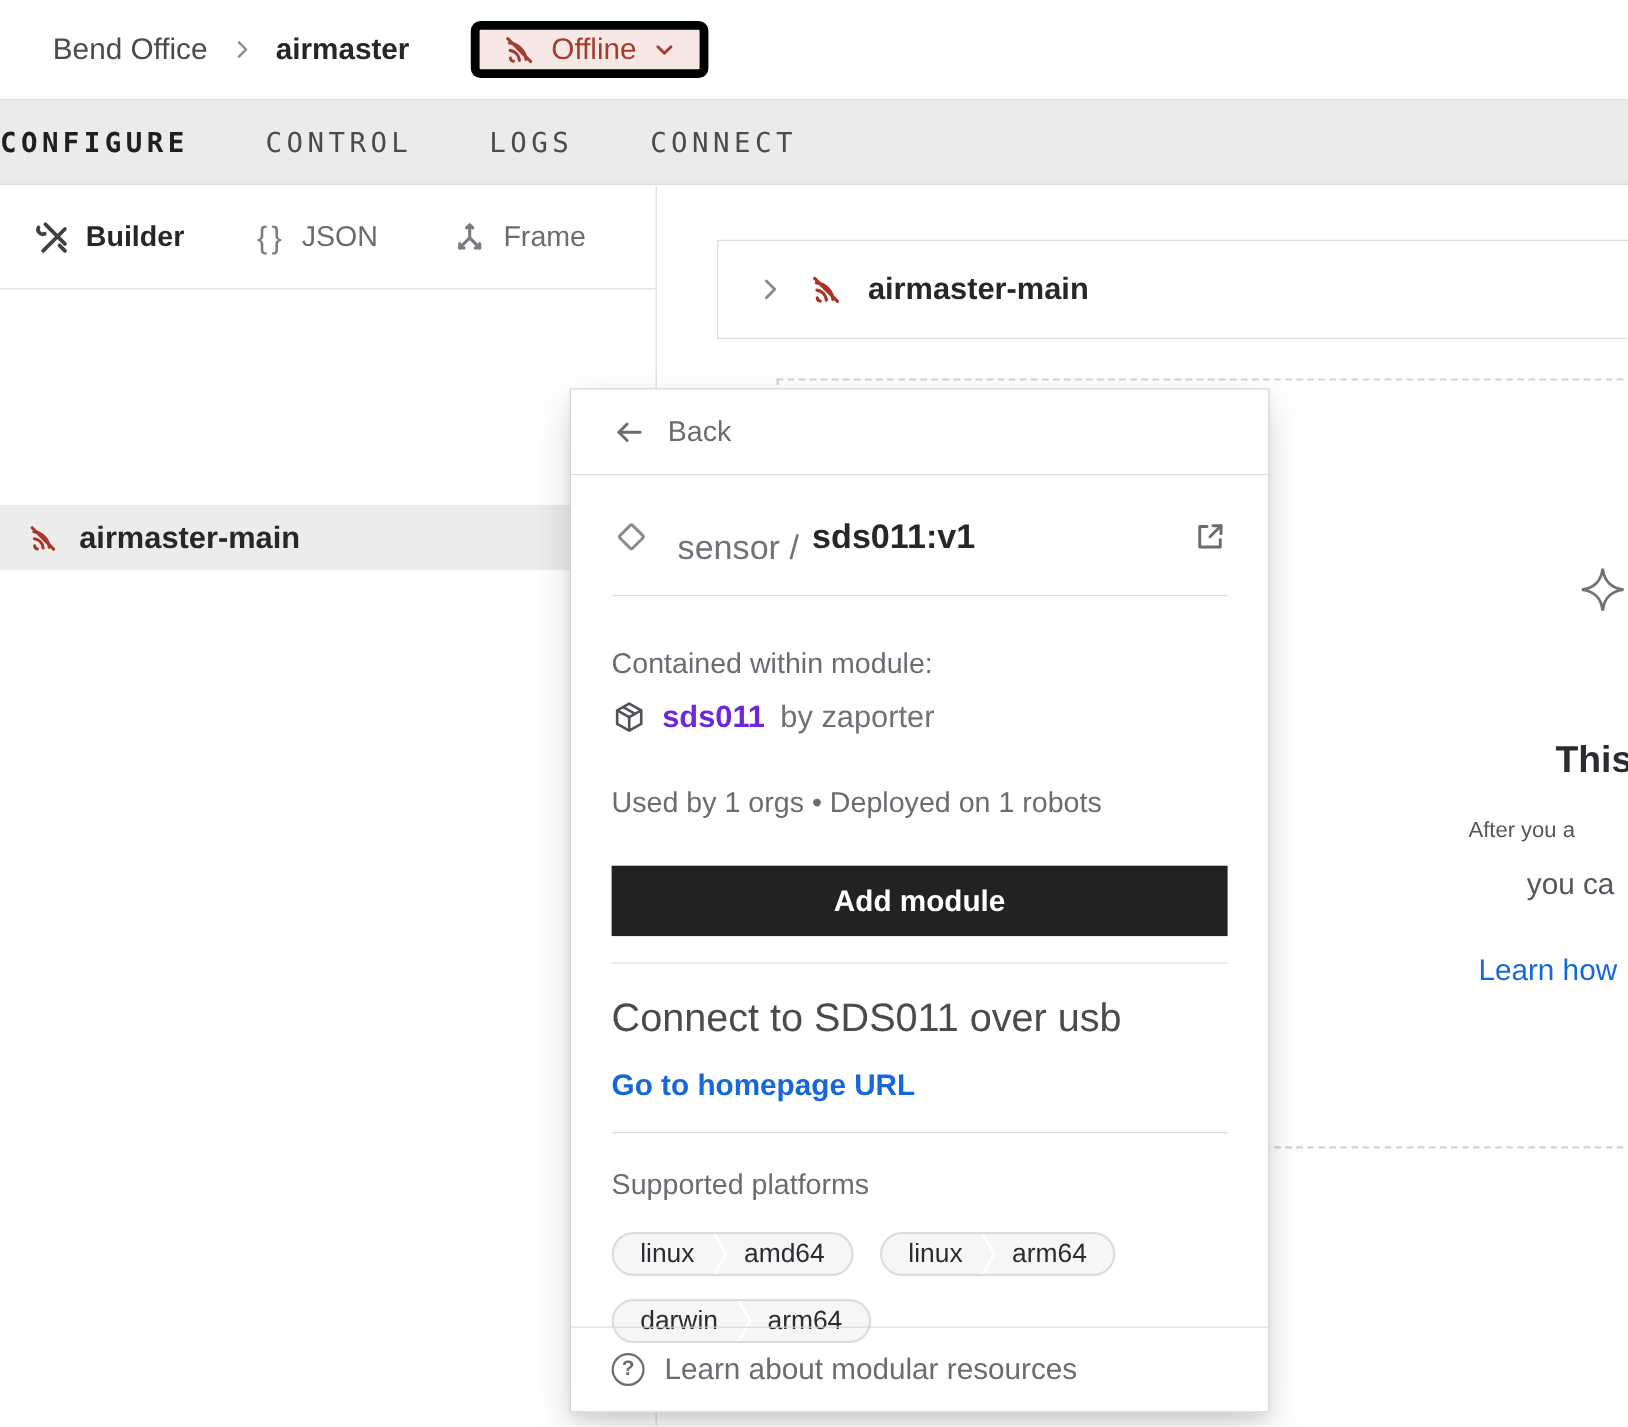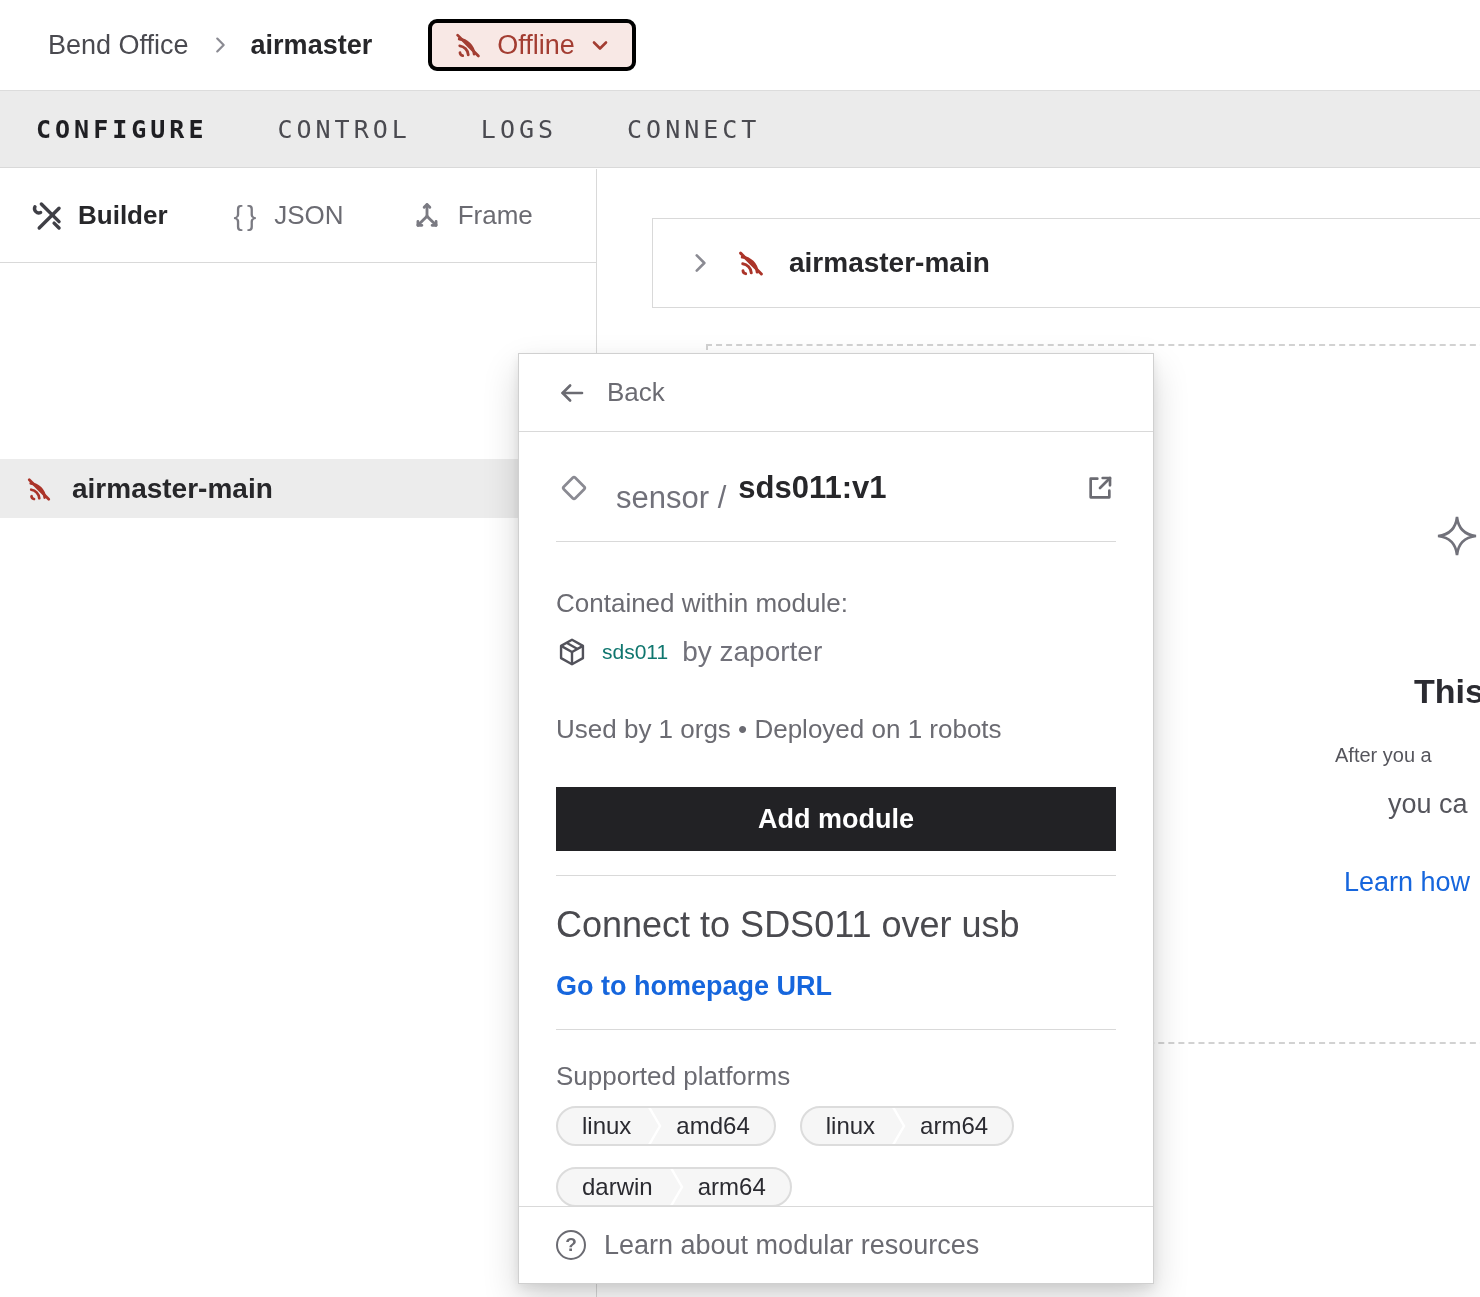"Offline" .status-badge { border: 4px solid #000000 -> 8px solid #000000 }
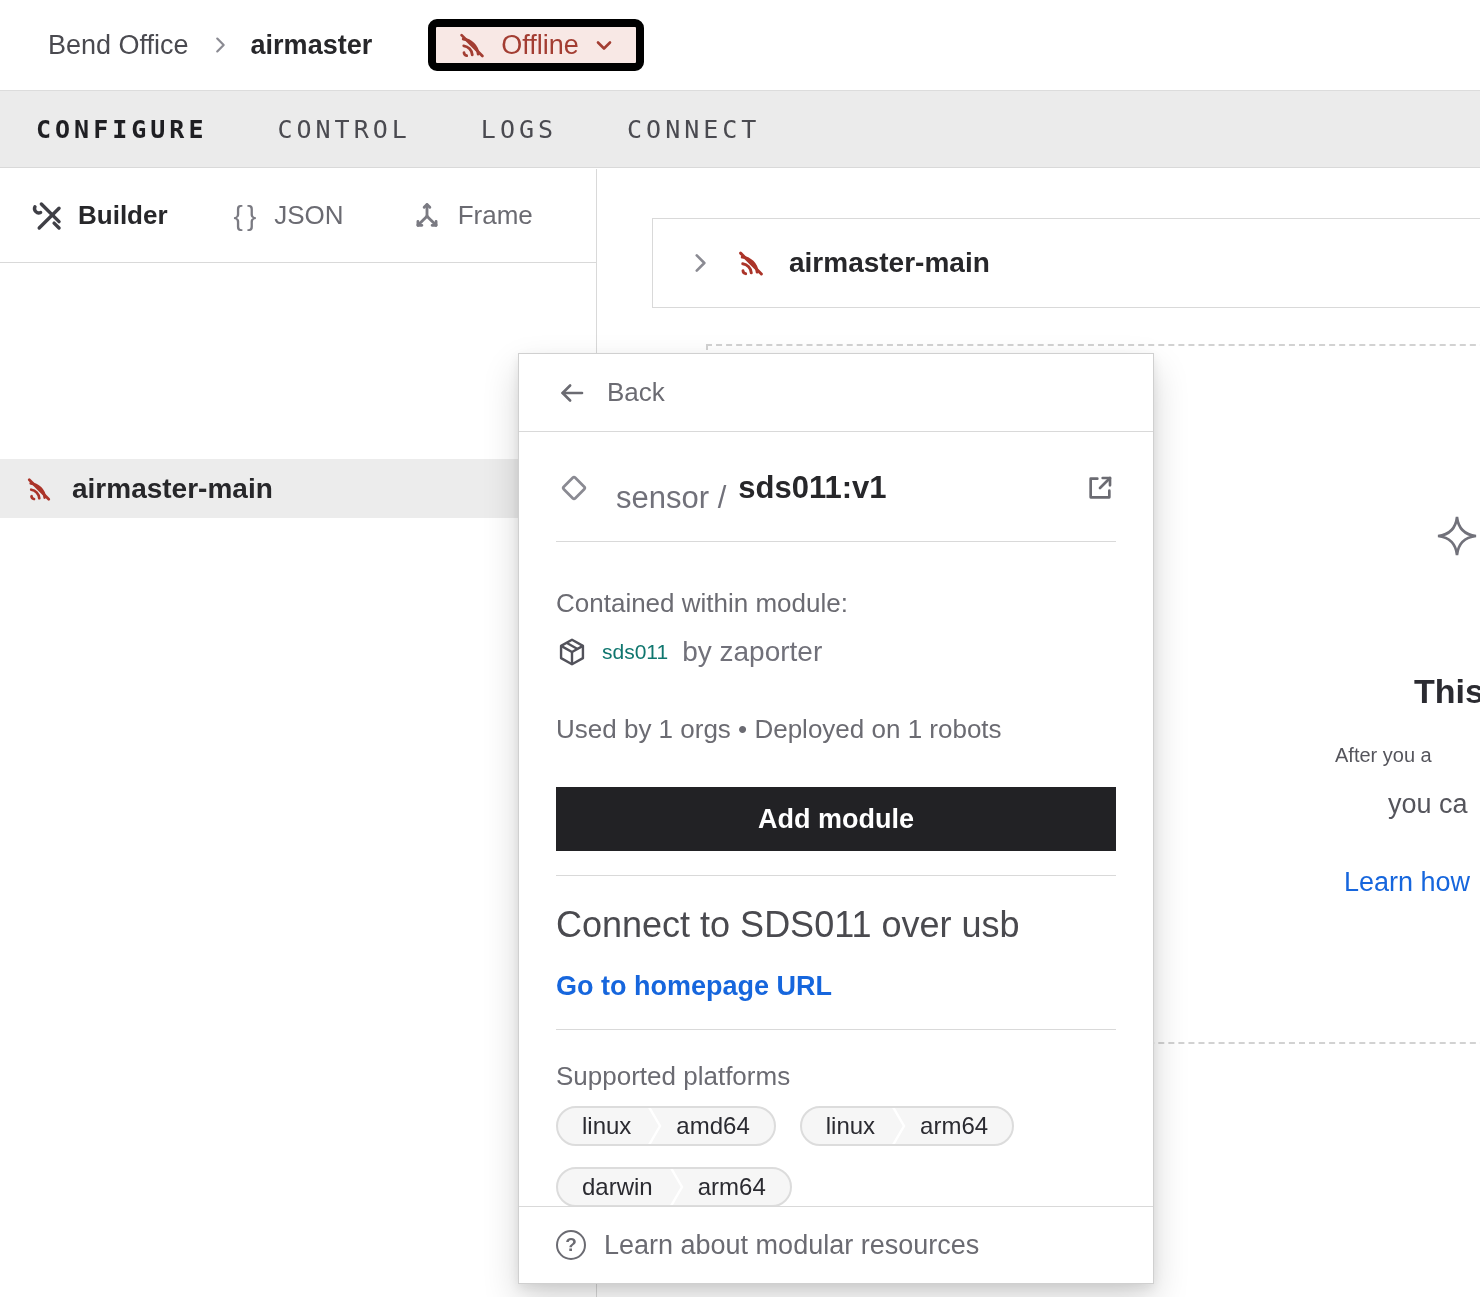"CONFIGURE" .nav-tabs { padding-left: 36px -> none }
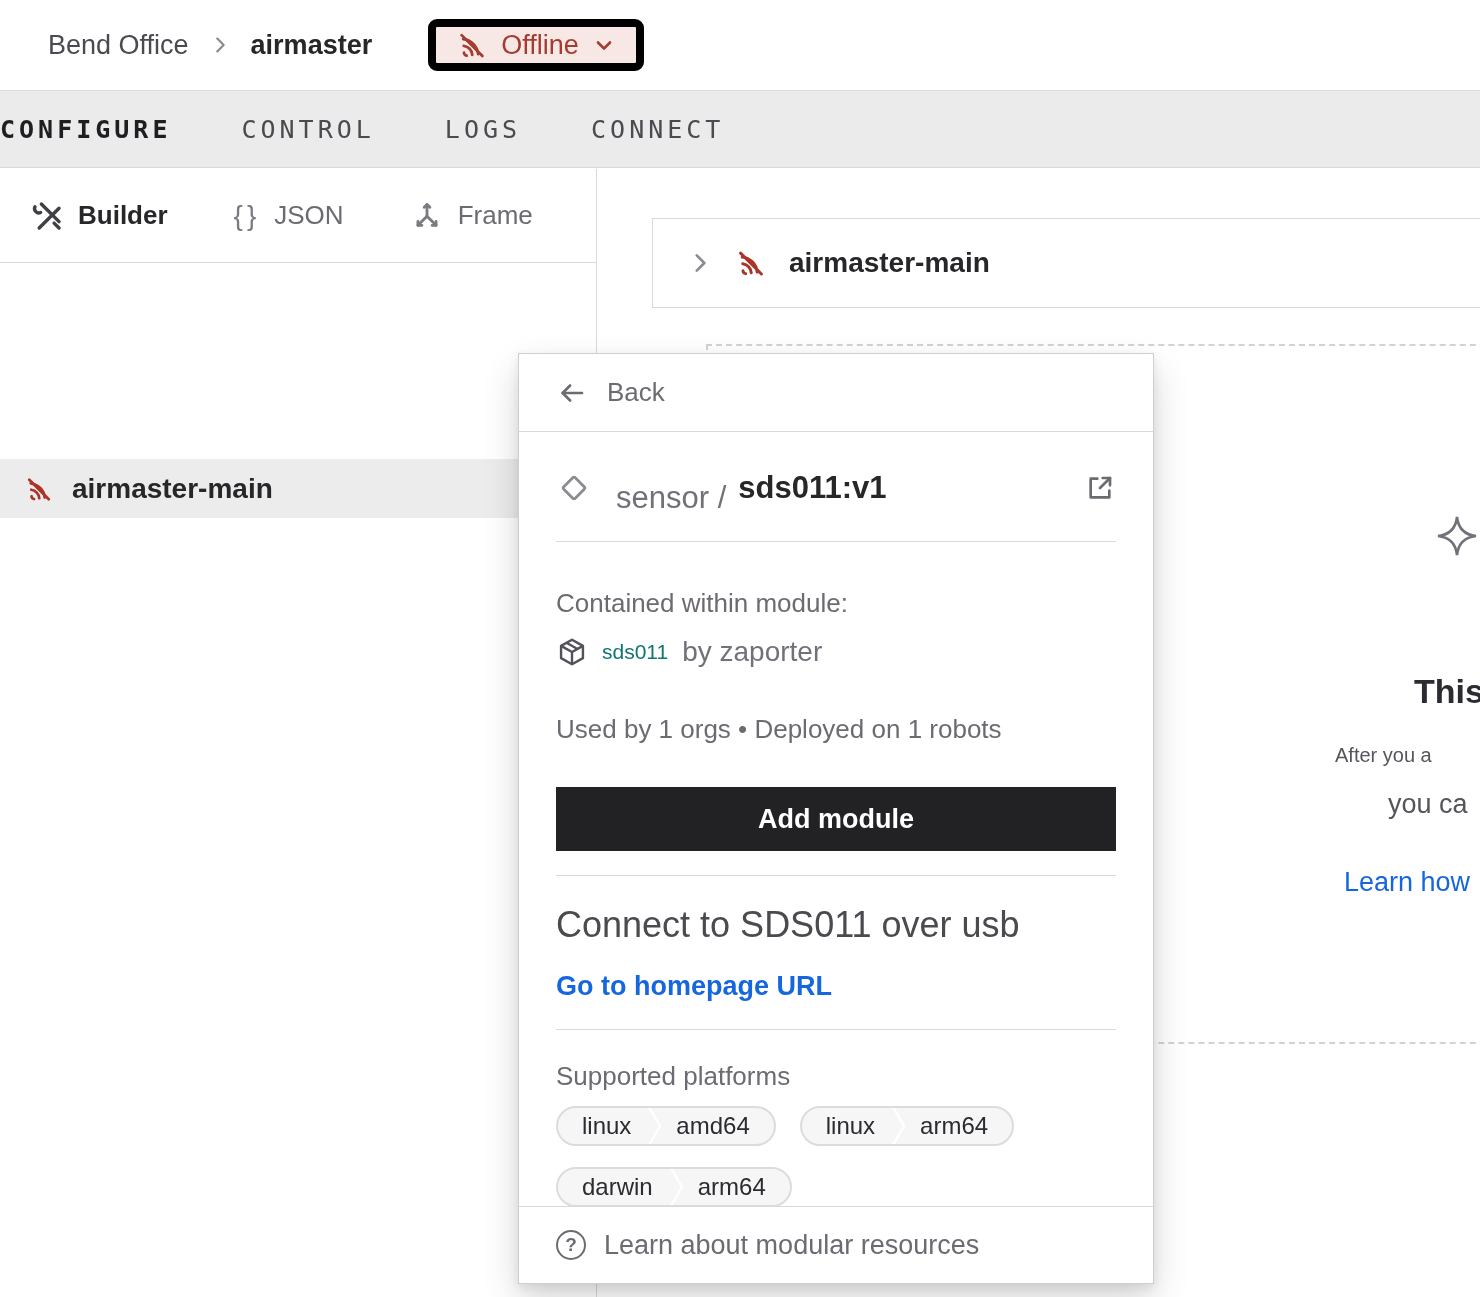"sds011" .module-name { color: #0f766e -> #6d28d9; font-size: 21px -> 28px; font-weight: 400 -> 700 }
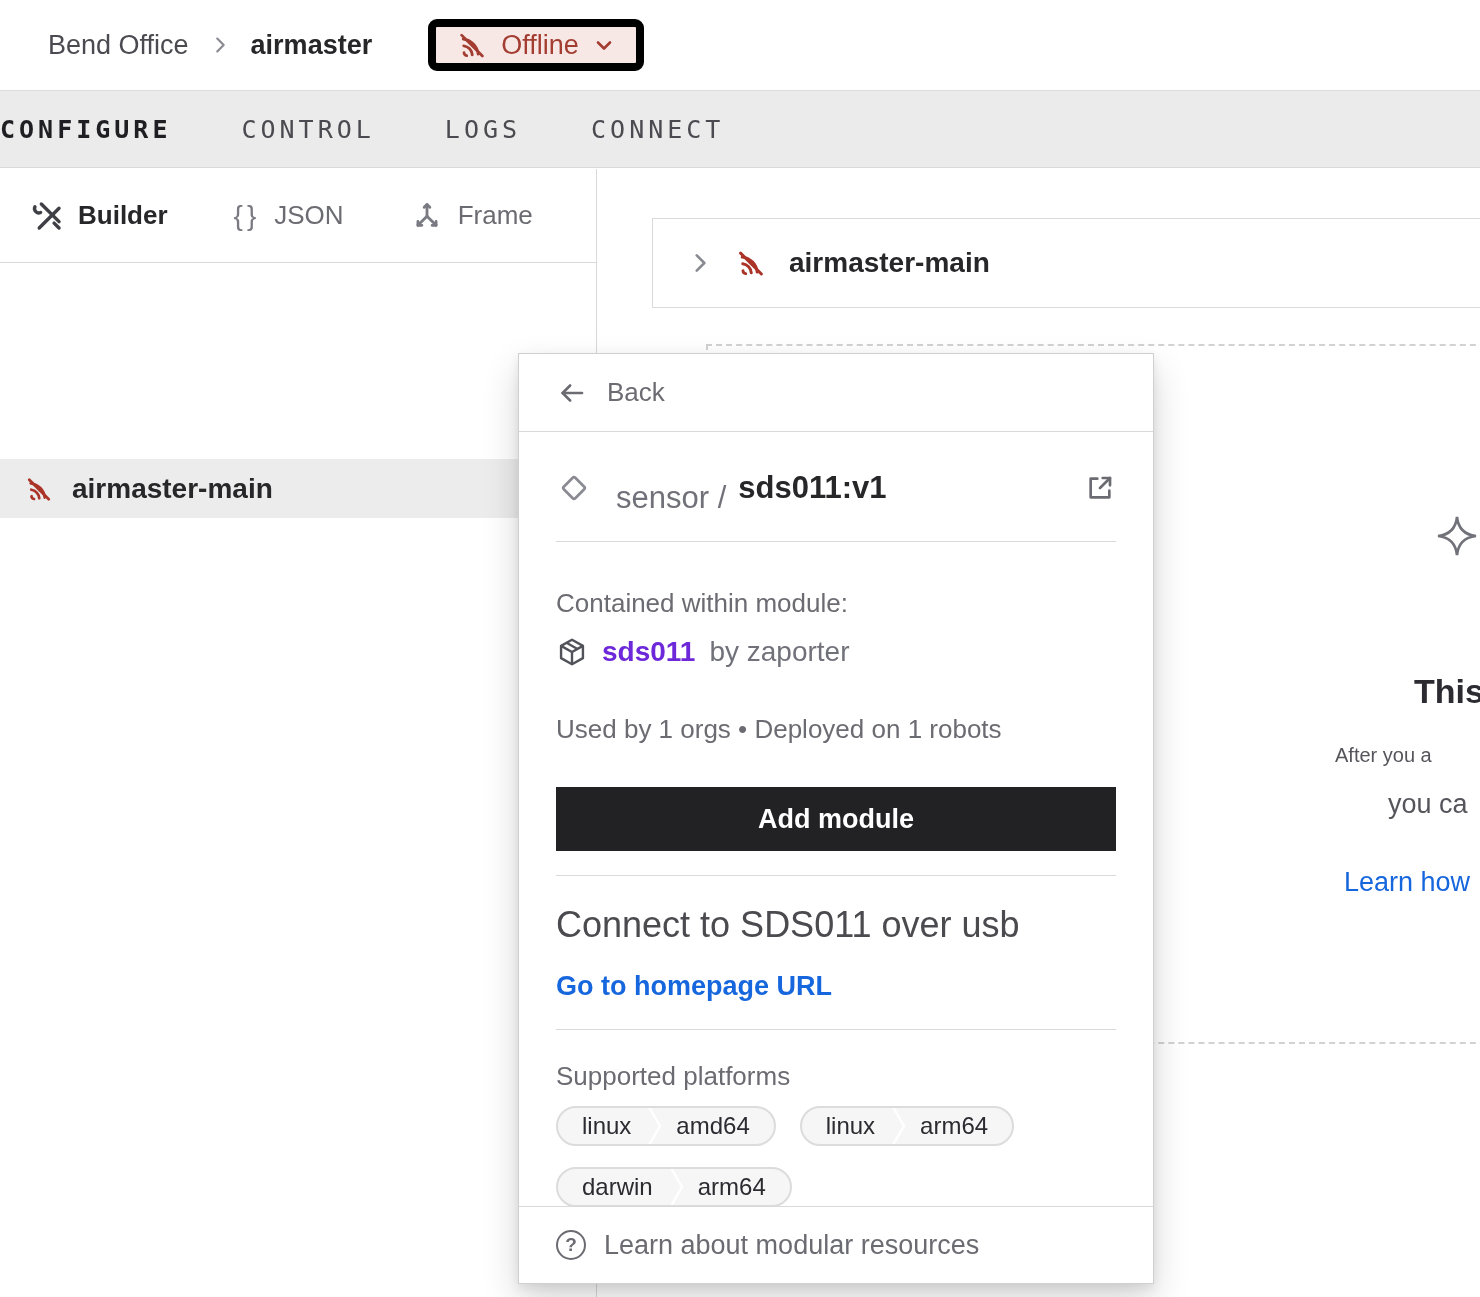"linux" .pills { margin-top: 14px -> 28px }
